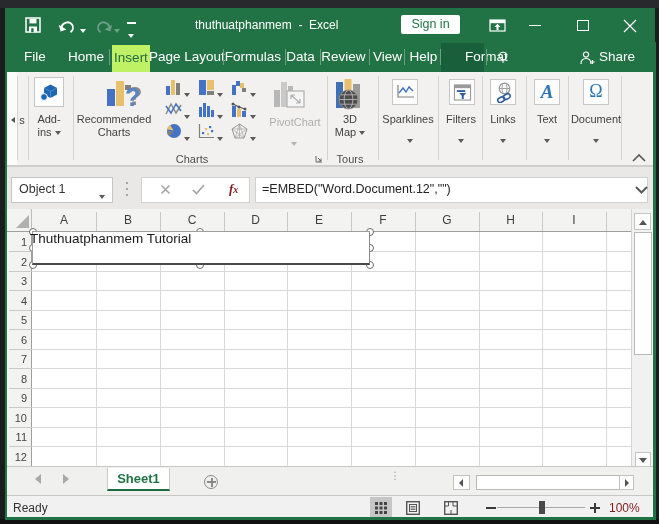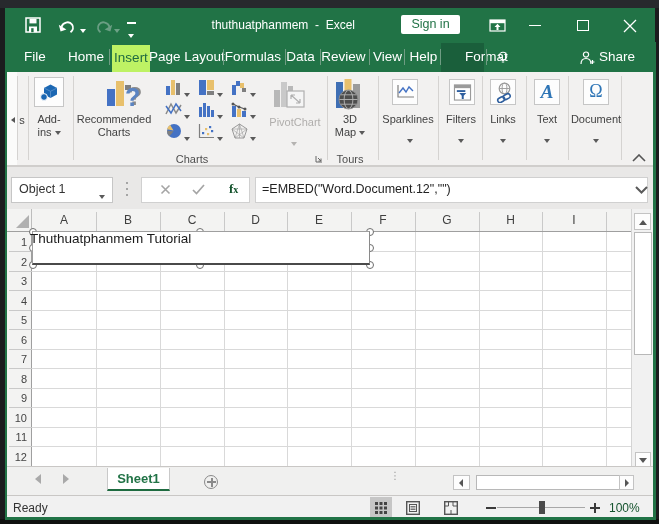"thuthuatphanmem - Excel" div.abs { text-align: right -> left }
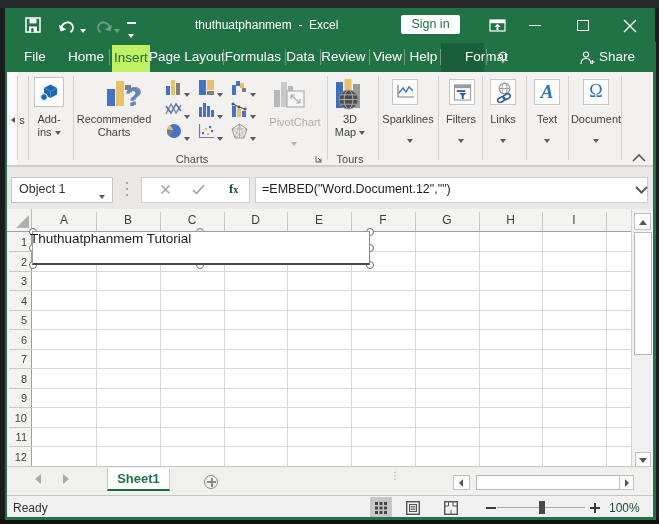"fx" div.abs { color: #14532d -> #7f1d1d; font-style: none -> italic }
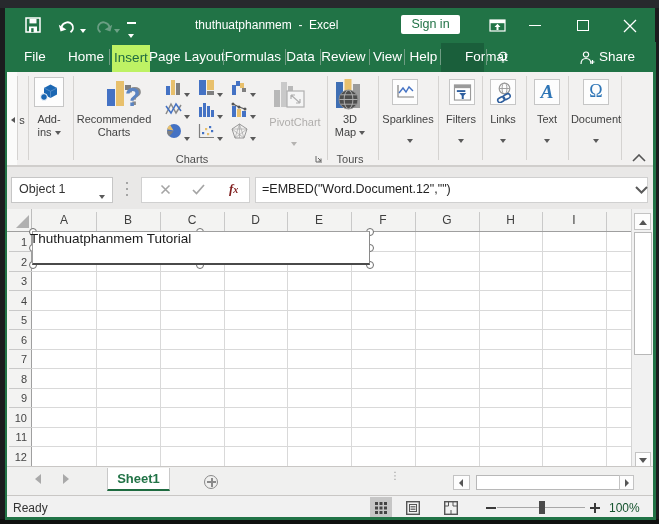"100%" div.abs { color: #14532d -> #7f1d1d }
